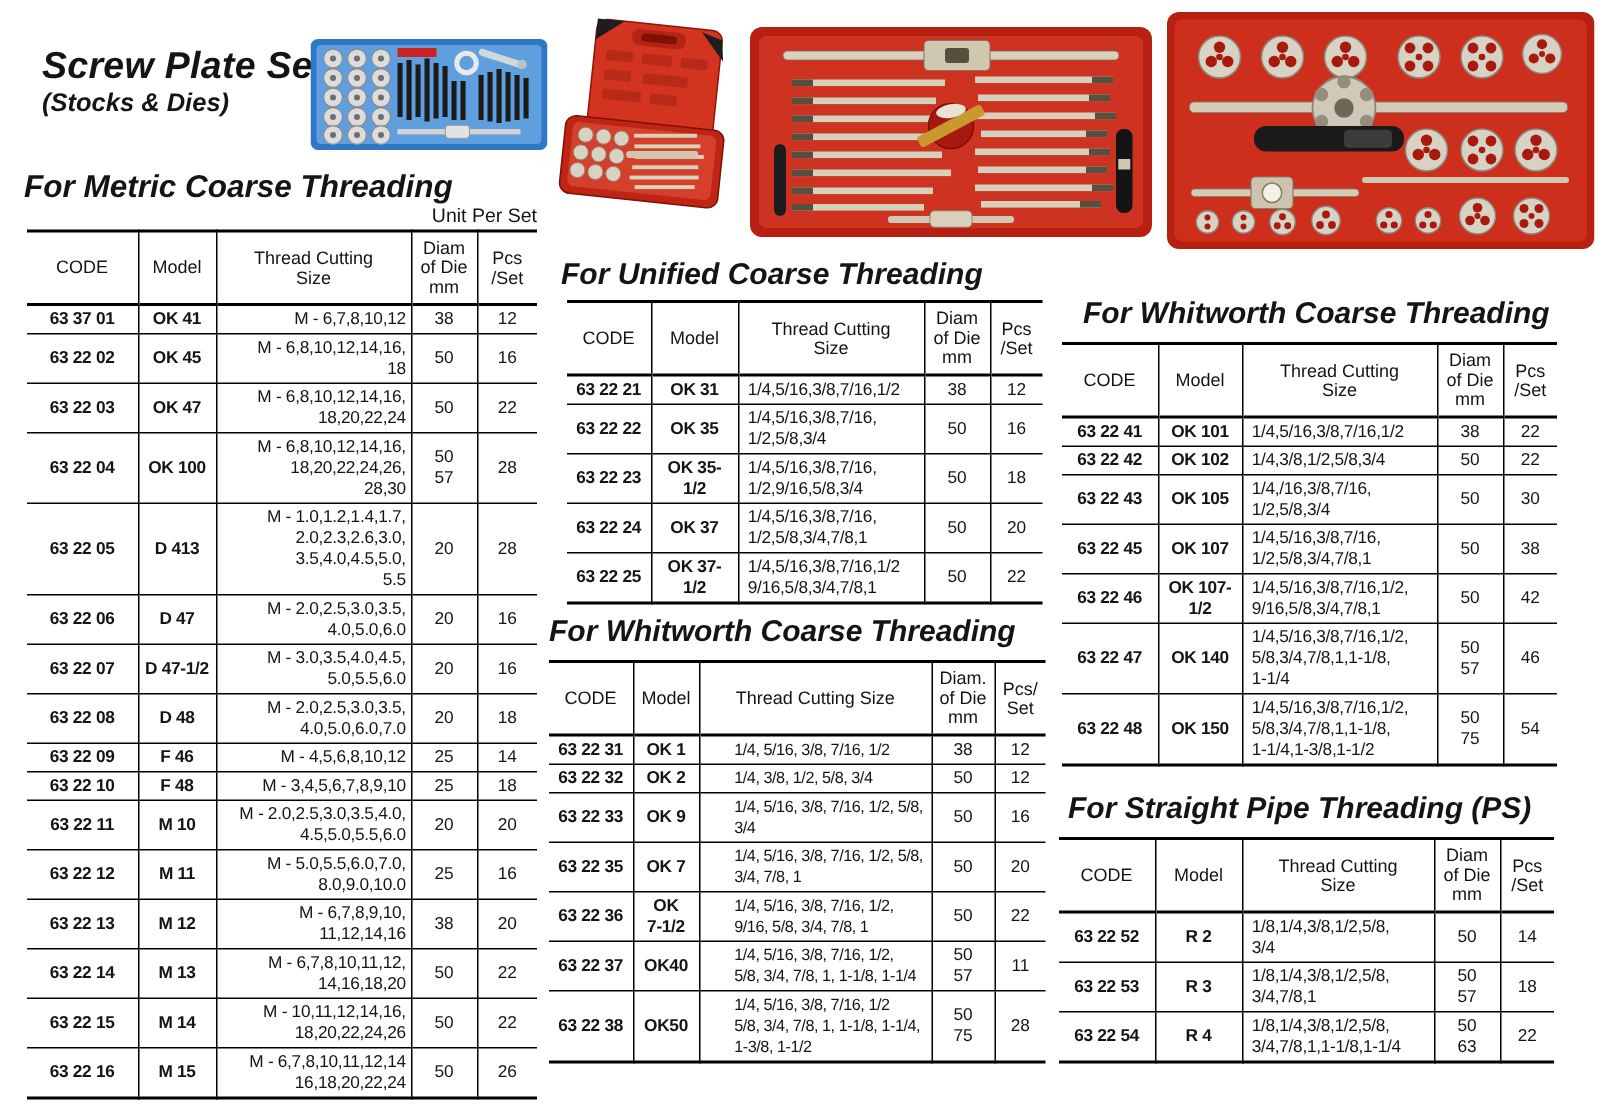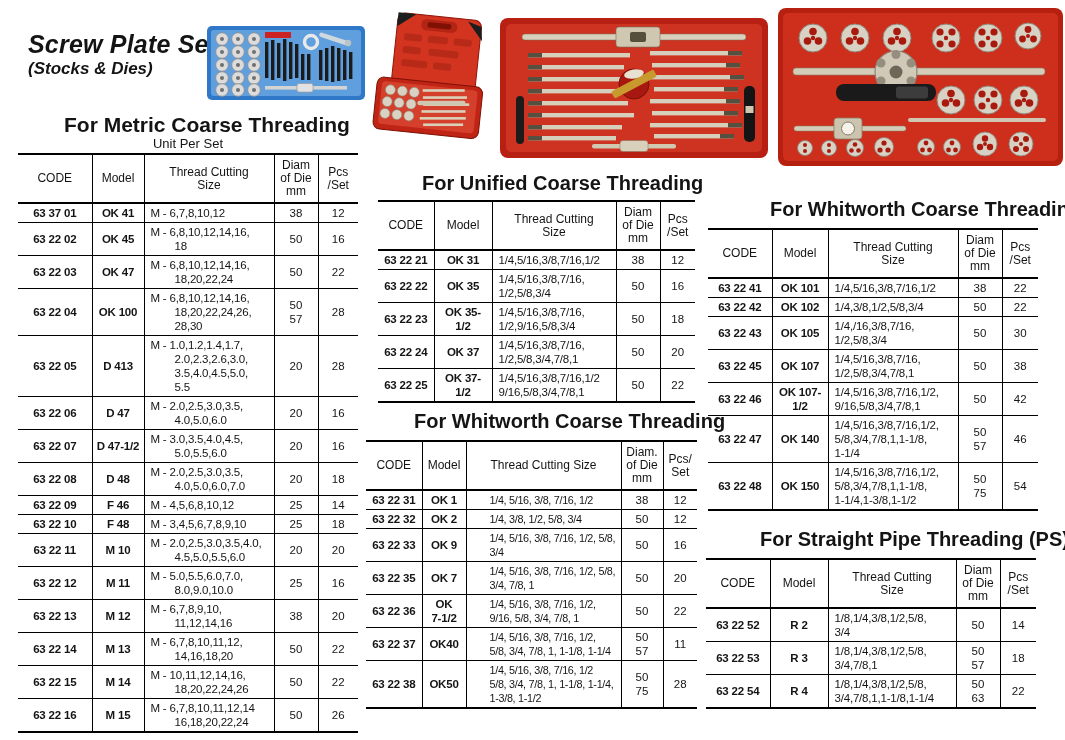"For Metric Coarse Threading" .section-heading { font-style: none -> italic; margin-left: 48px -> none }
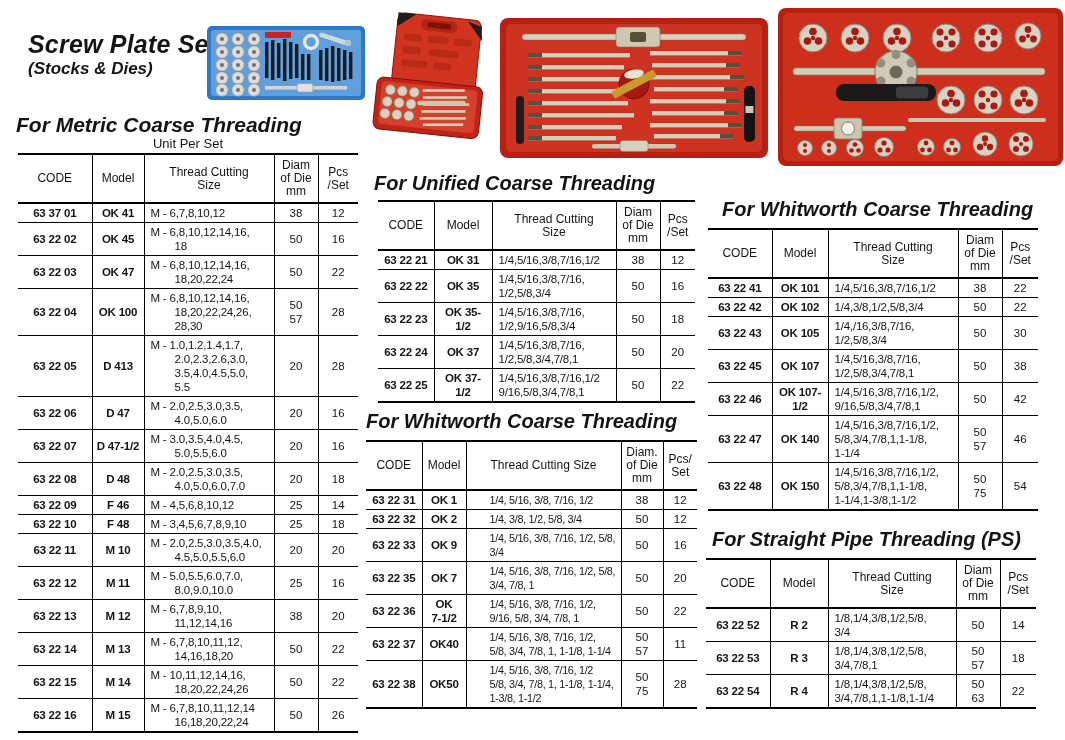"Unit Per Set" .unit-note { text-align: center -> right }
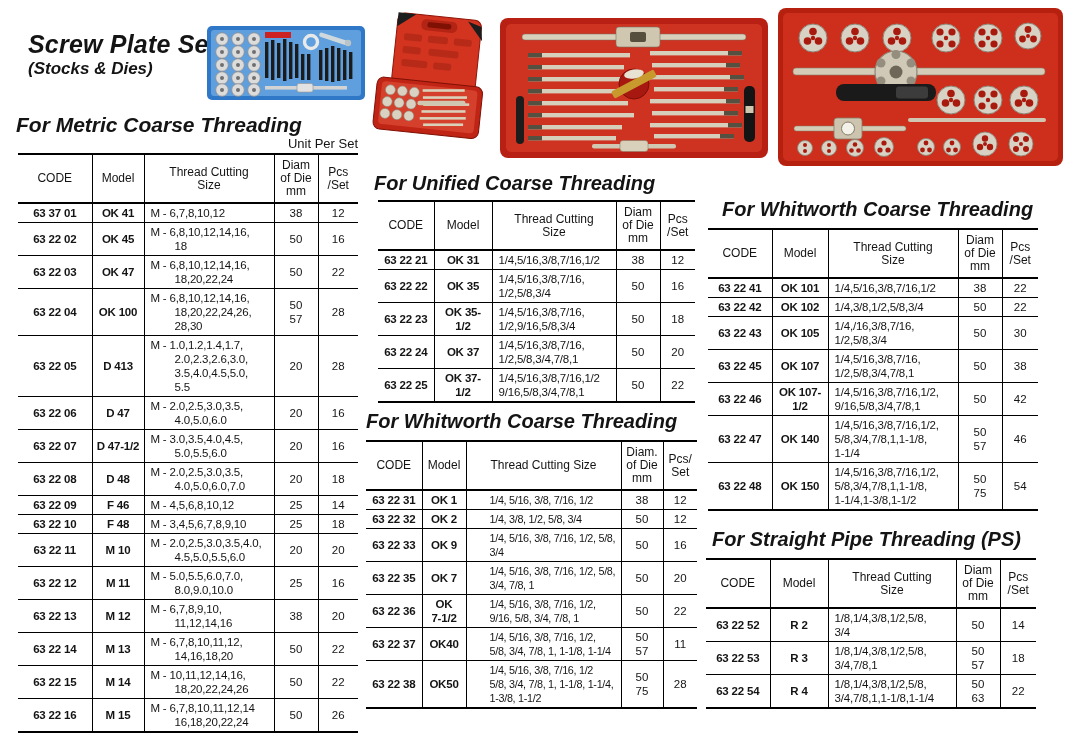"M - 6,7,8,10,12" .hang-size td.col-size { text-align: none -> right }
